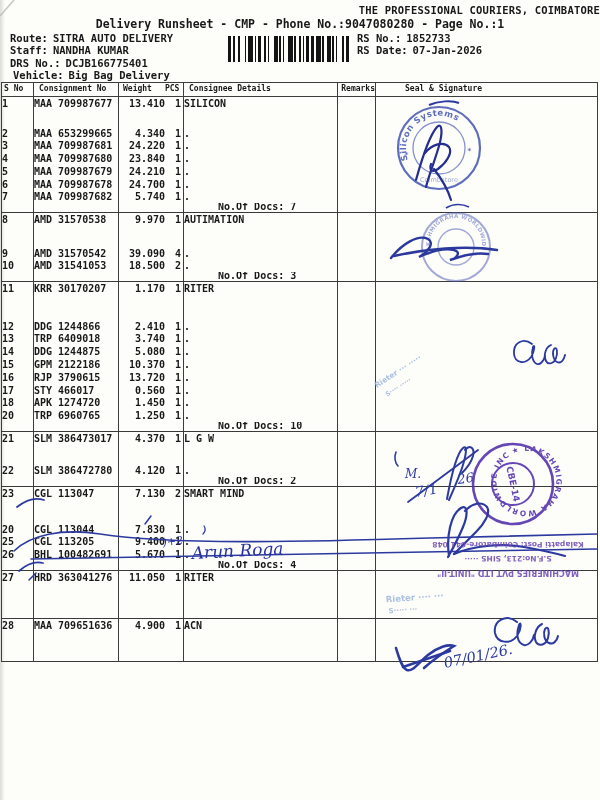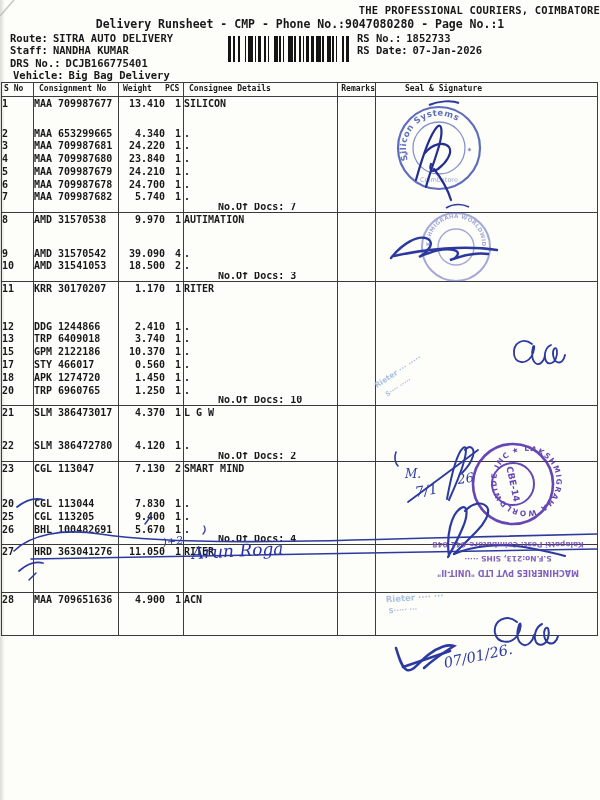"14" tr.row { html: none -> <tr> <td>14</td> <td>DDG 1244875</td> <td><span>5.080</span><span>1</span></td> <td>.</td> <td></td> <td></td> </tr> }
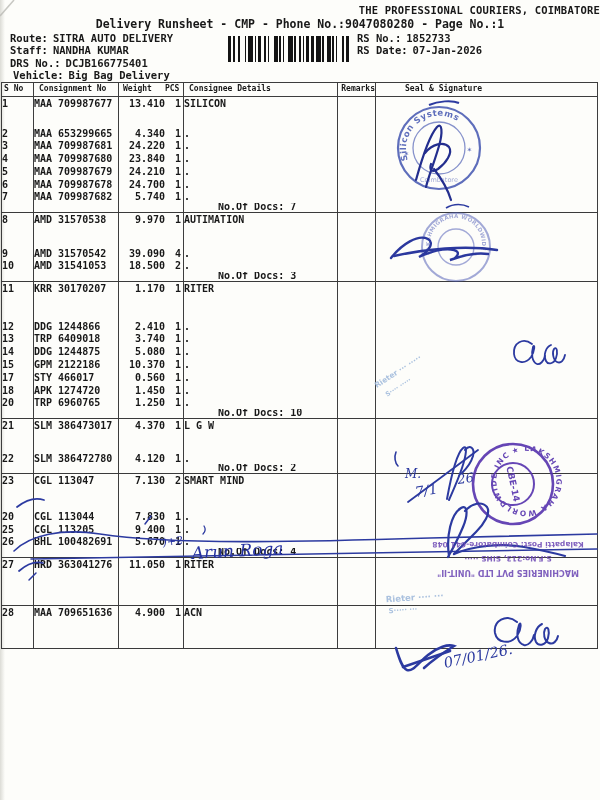"16" tr.row { html: none -> <tr> <td>16</td> <td>RJP 3790615</td> <td><span>13.720</span><span>1</span></td> <td>.</td> <td></td> <td></td> </tr> }
